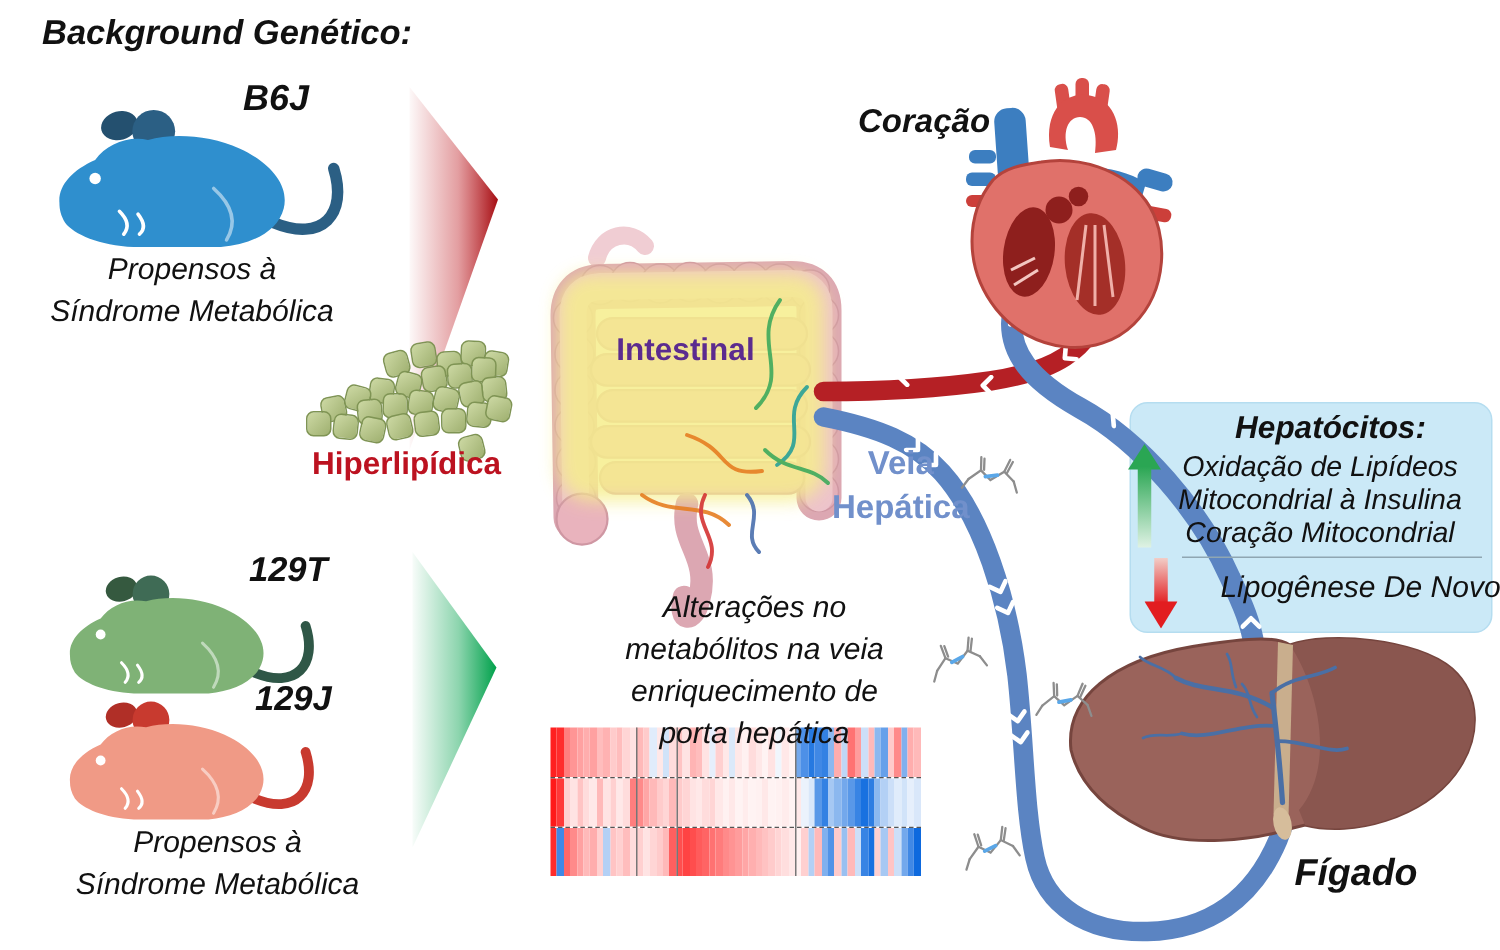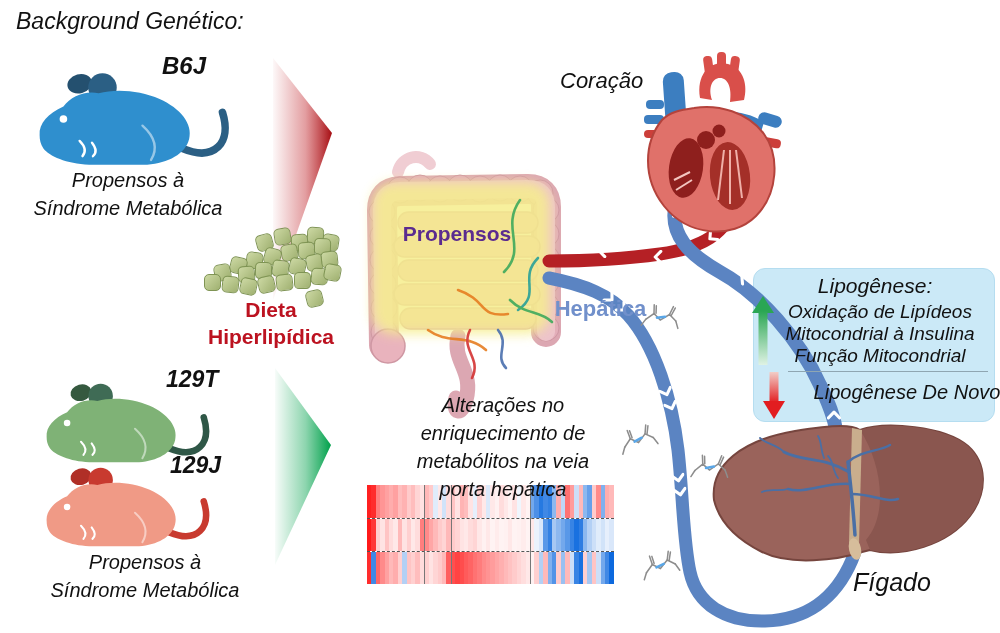"Background Genético:" .bi { font-weight: normal -> bold; margin-left: none -> 12px }
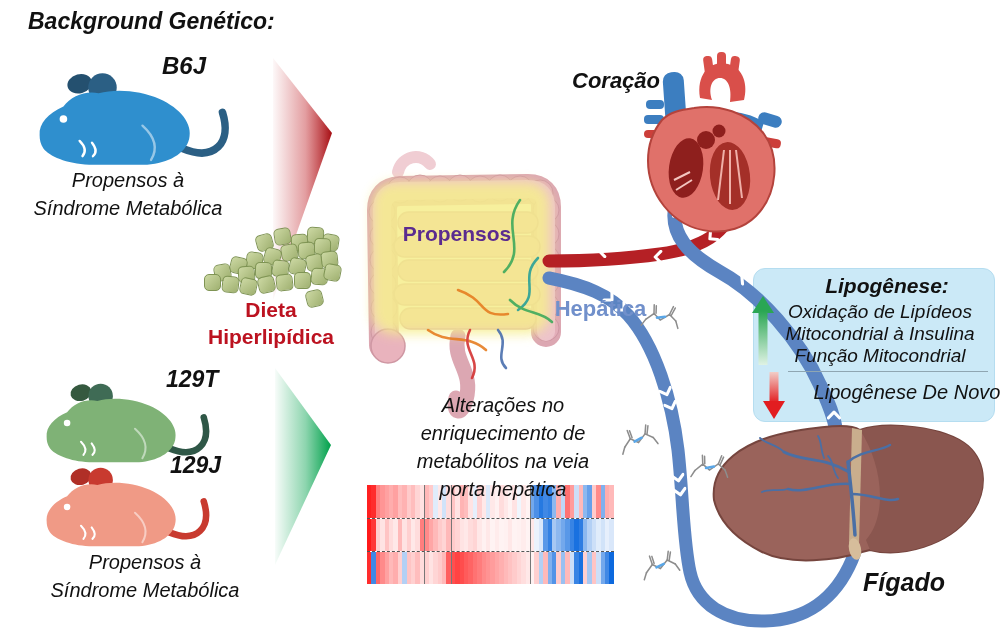"Propensos" div { text: Propensos -> Intestinal }
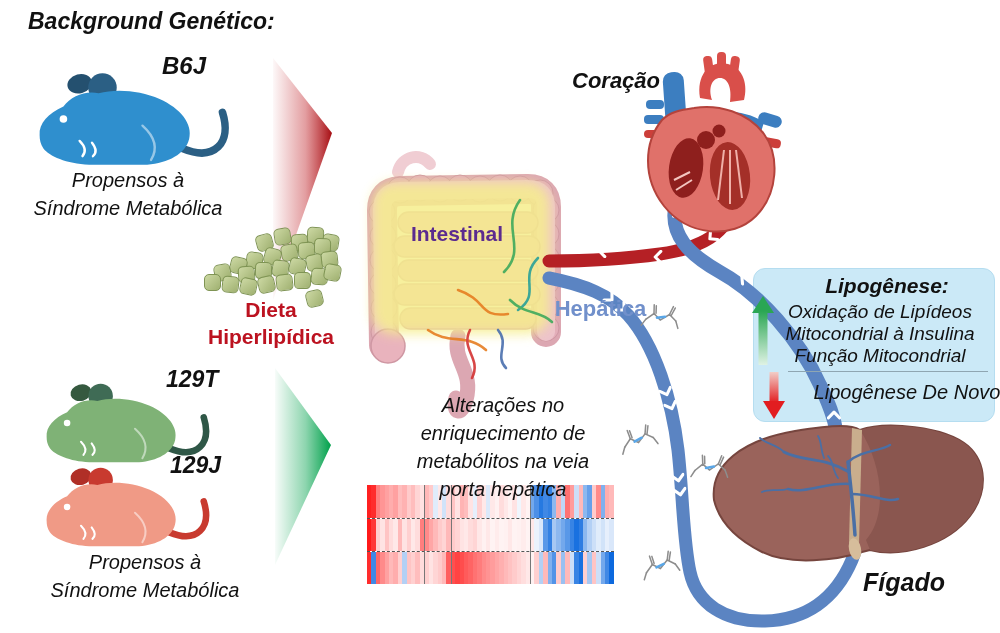"Lipogênese:" div.abs { text: Lipogênese -> Hepatócitos }
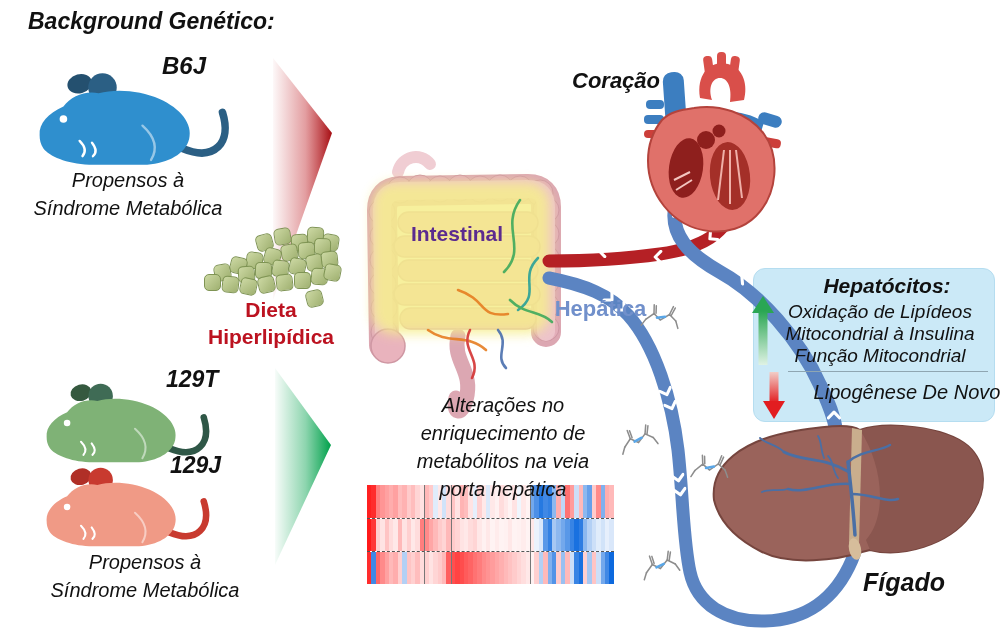"Dieta" div { html: <div>Dieta</div> -> none }
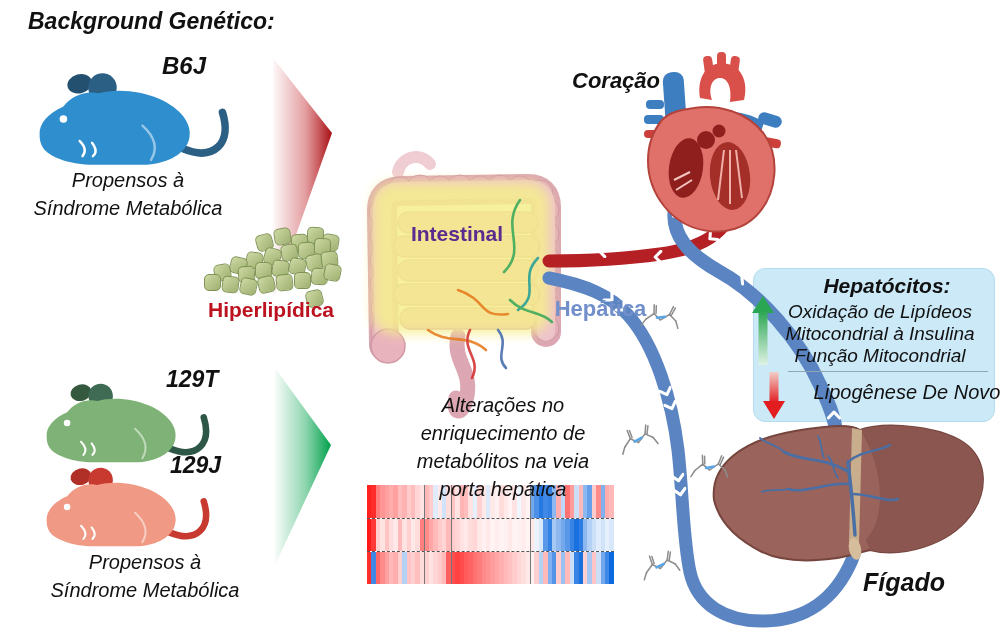"Veia" div { html: none -> <div>Veia</div> }
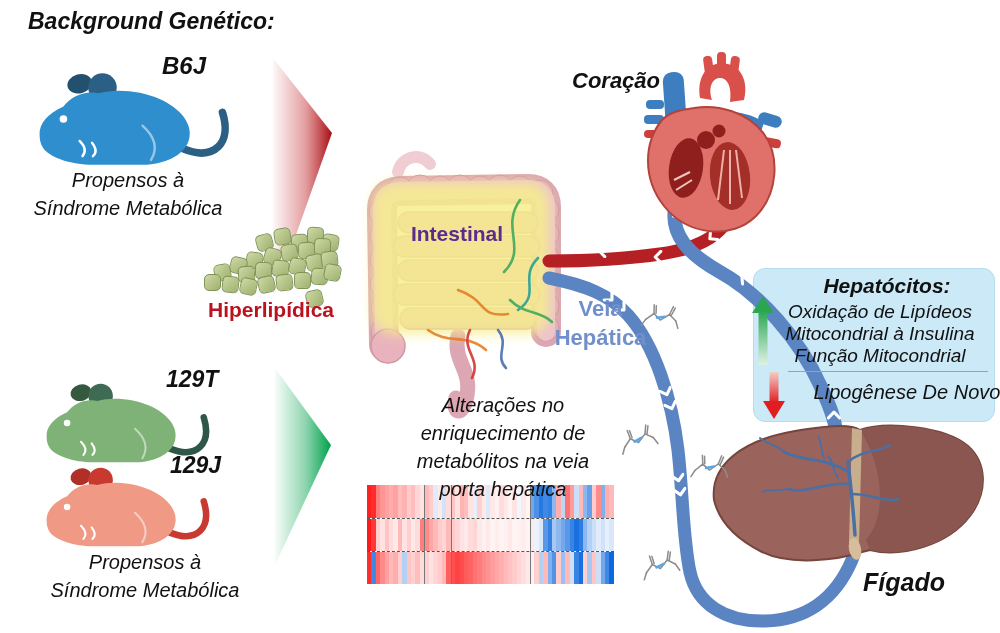"Função Mitocondrial" div { text: Função -> Coração }
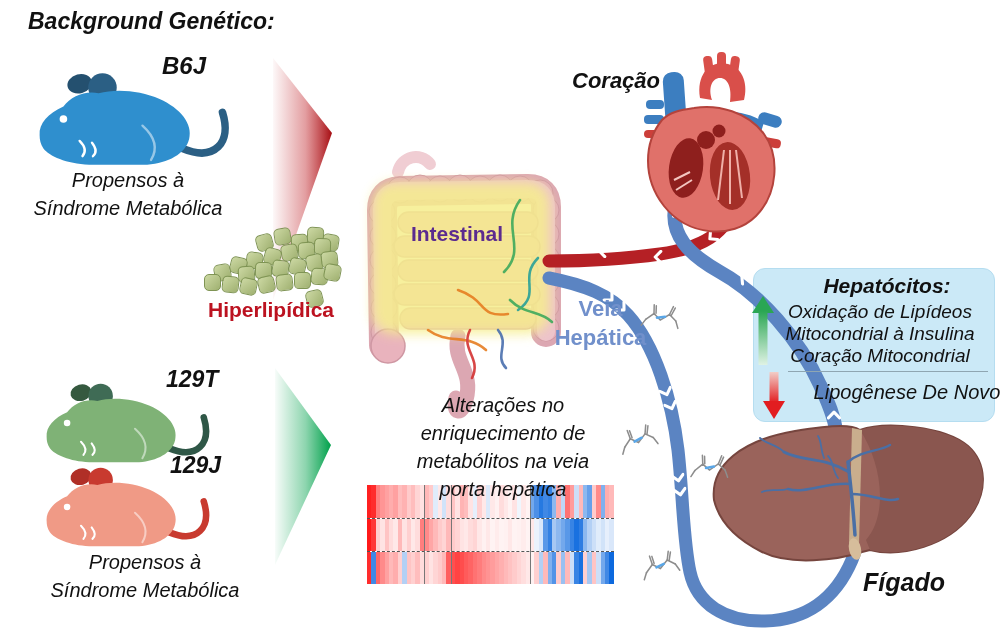"enriquecimento de" div { order: before "metabólitos na veia" -> after "metabólitos na veia" }
